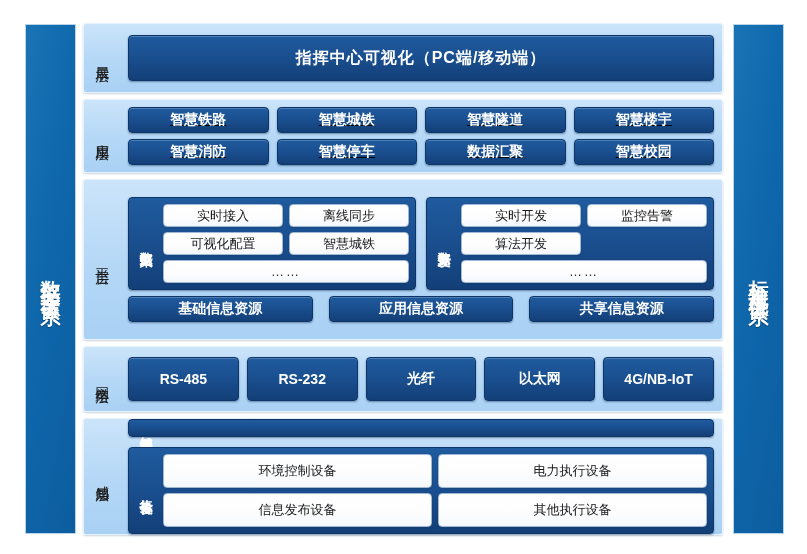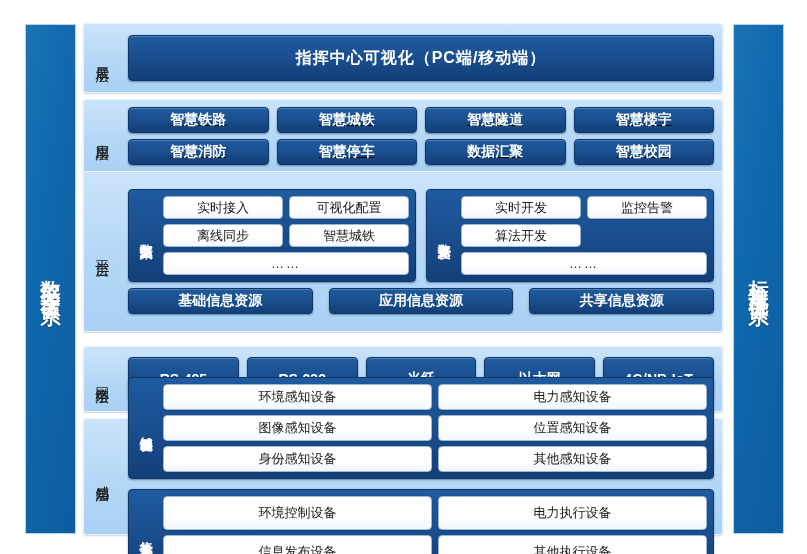"实时接入" #platform-layer { top: 171px -> 179px }
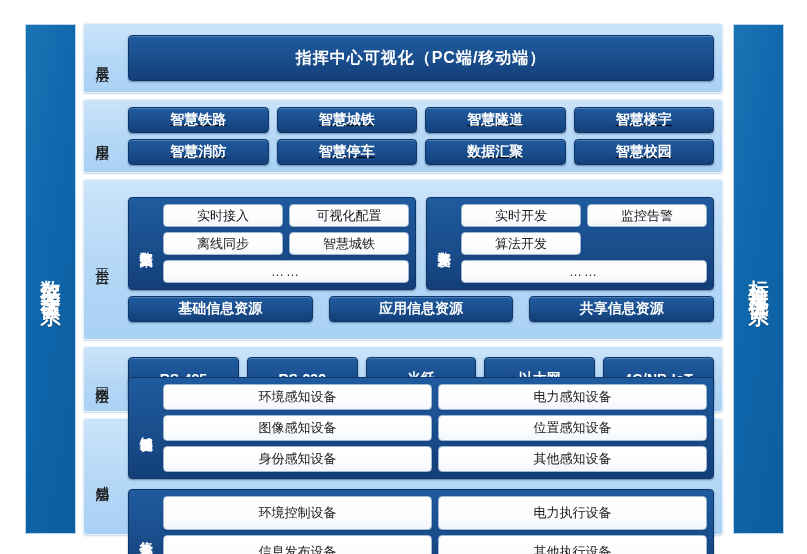"可视化配置" div.white { order: before "离线同步" -> after "离线同步" }
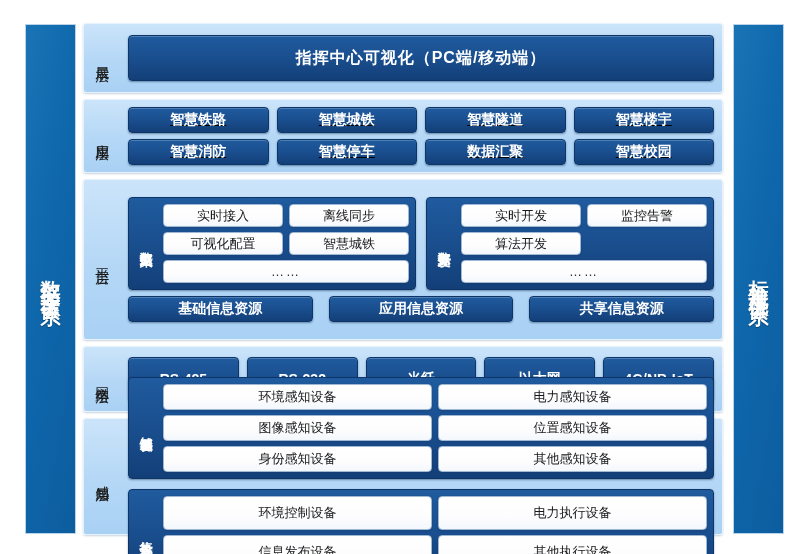"环境感知设备" div.perc-cells { html: <div> <div>环境感知设备</div> <div>电力感知设备</div> <div>图像感知设备</div> <div>位置感知设备</div> <div>身份感知设备</div> <div>其他感知设备</div> </div> -> none }
